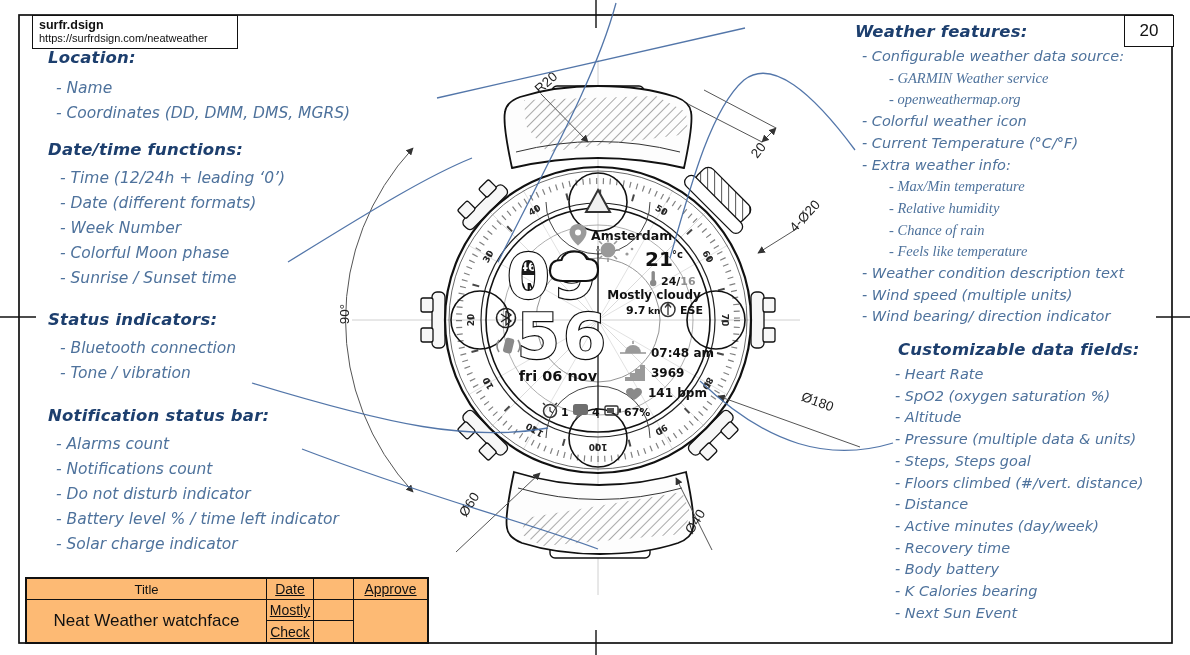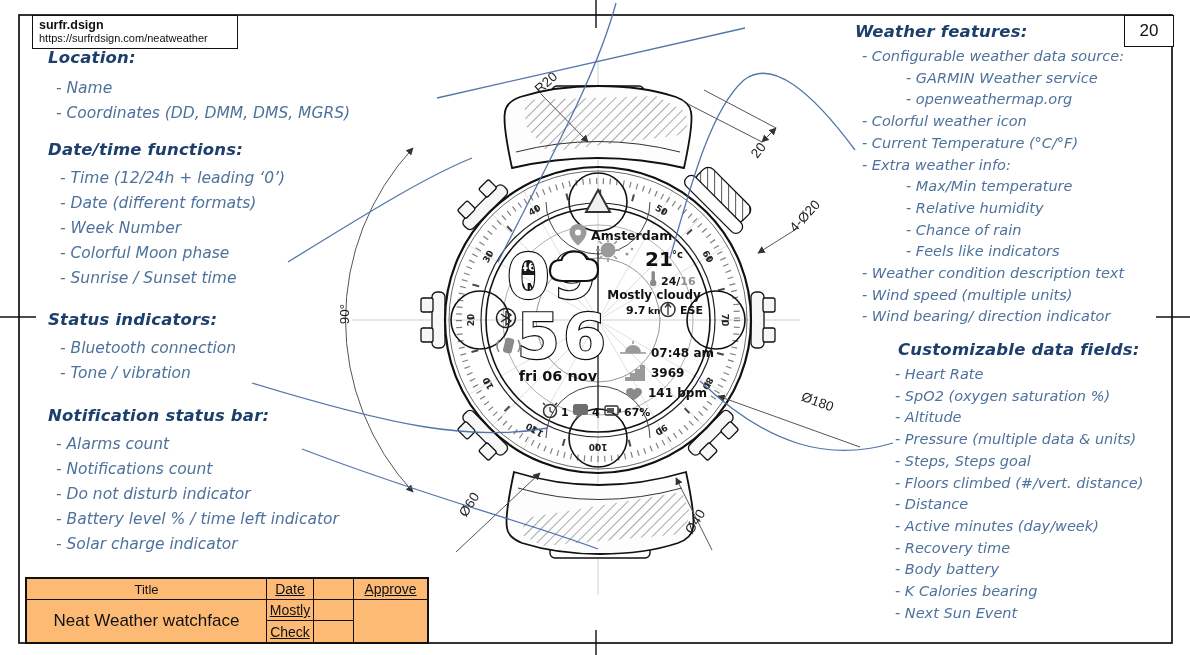"- GARMIN Weather service" .hand-list .li.ind1 { font-family: none -> Liberation Serif, serif; margin-left: 44px -> 27px }
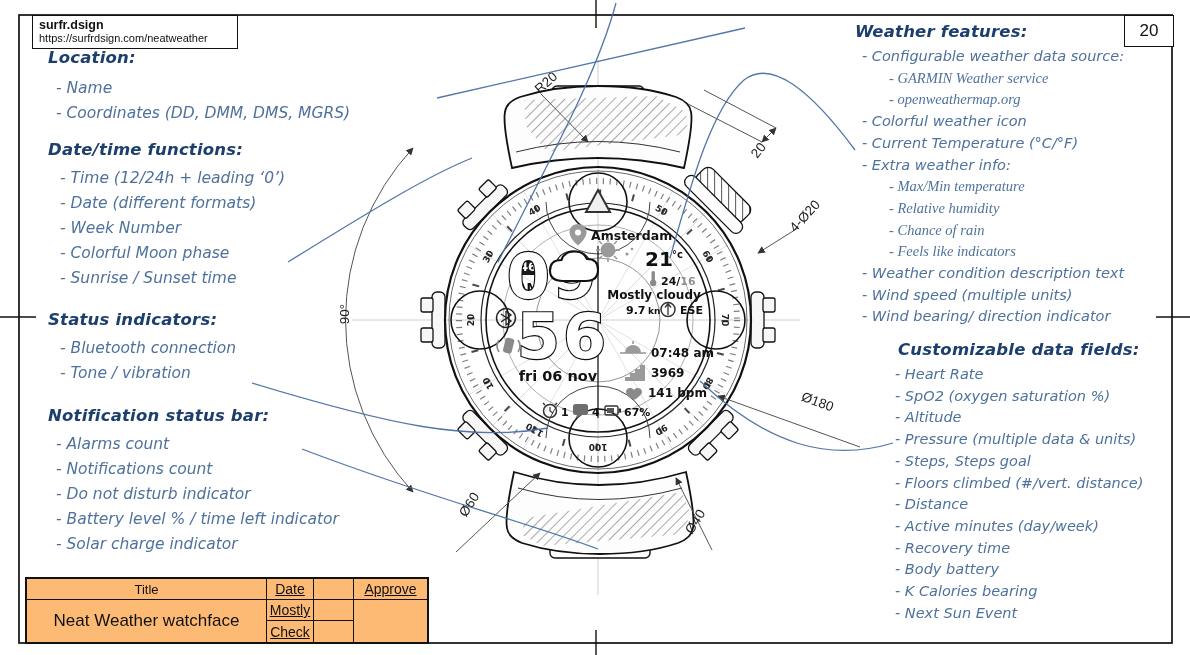"- Feels like indicators" div.li { text: indicators -> temperature }
